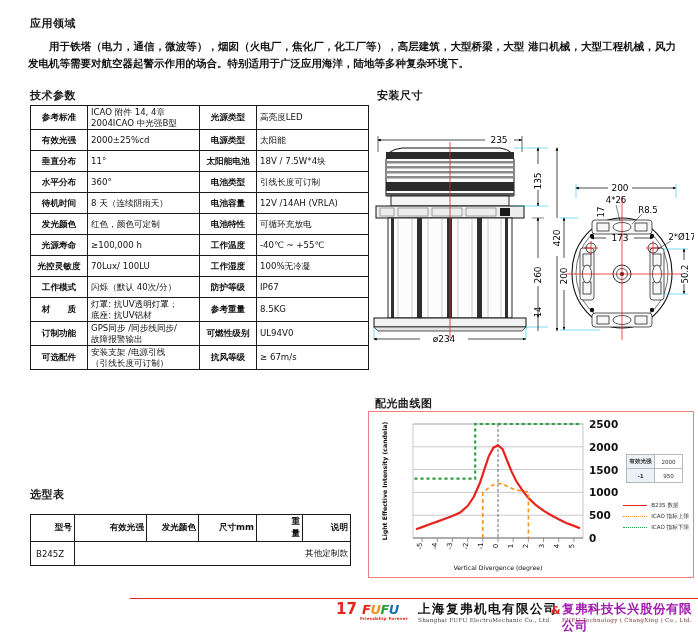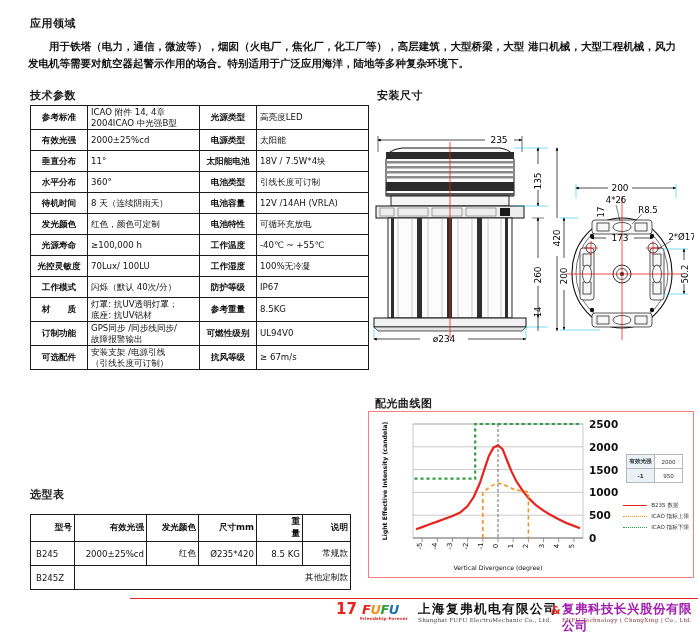"B245" tr { html: <tr> <td>B245</td> <td>2000±25%cd</td> <td>红色</td> <td>Ø235*420</td> <td>8.5 KG</td> <td>常规款</td> </tr> -> none }
